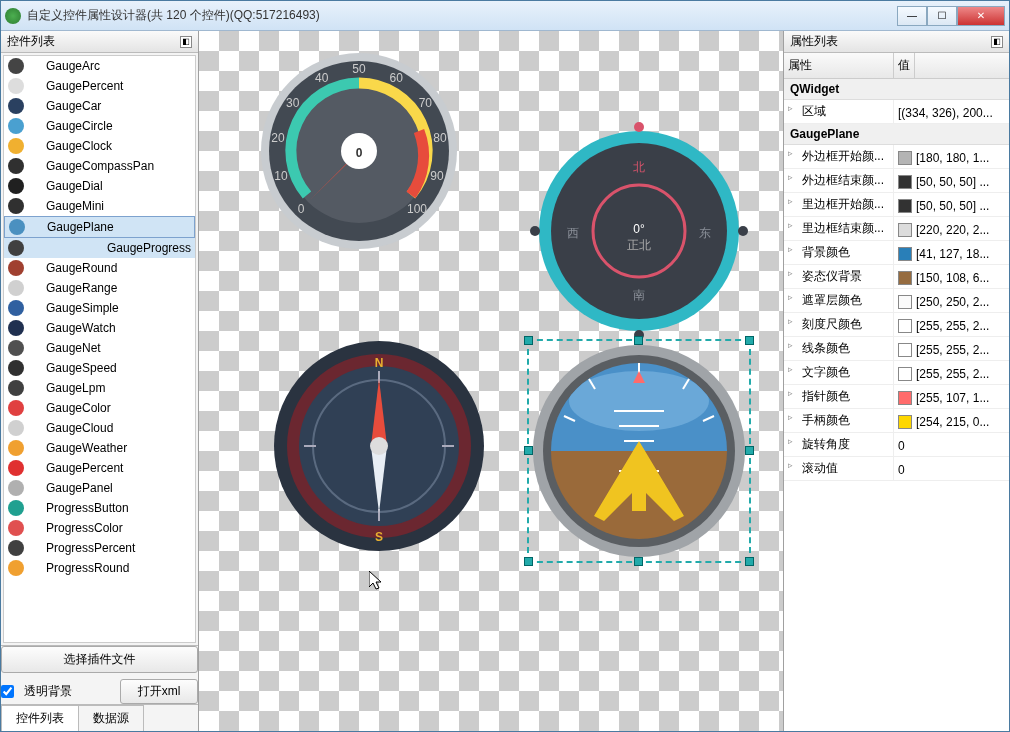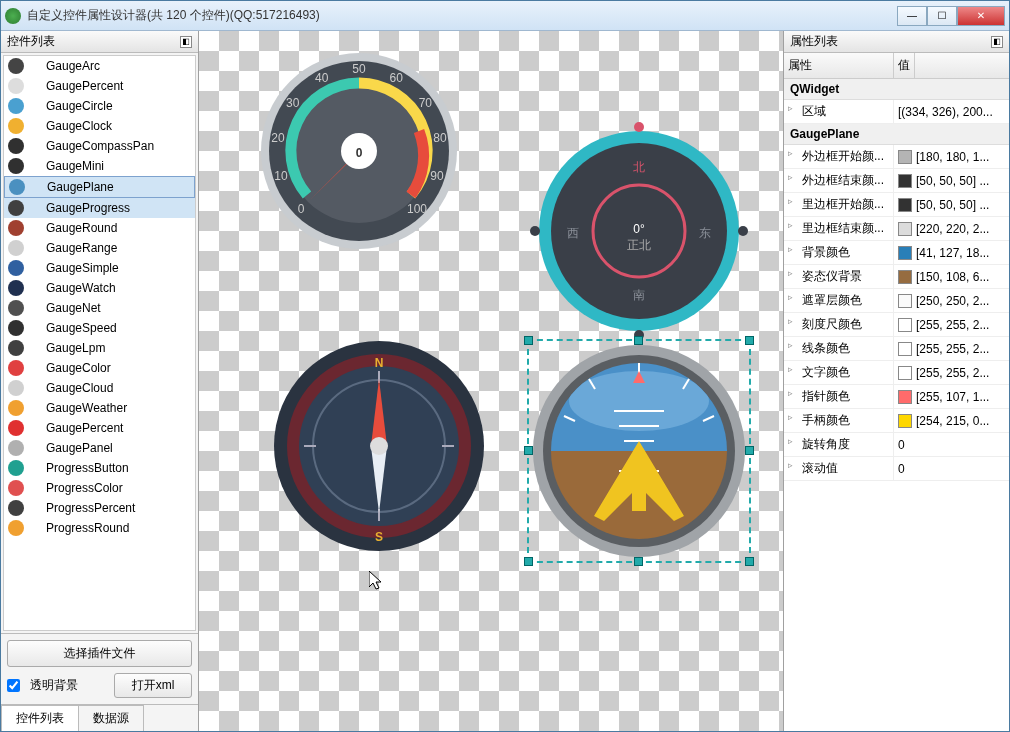"GaugeCar" div.widget-item { html: none -> <div> <div></div> <span>GaugeCar</span> </div> }
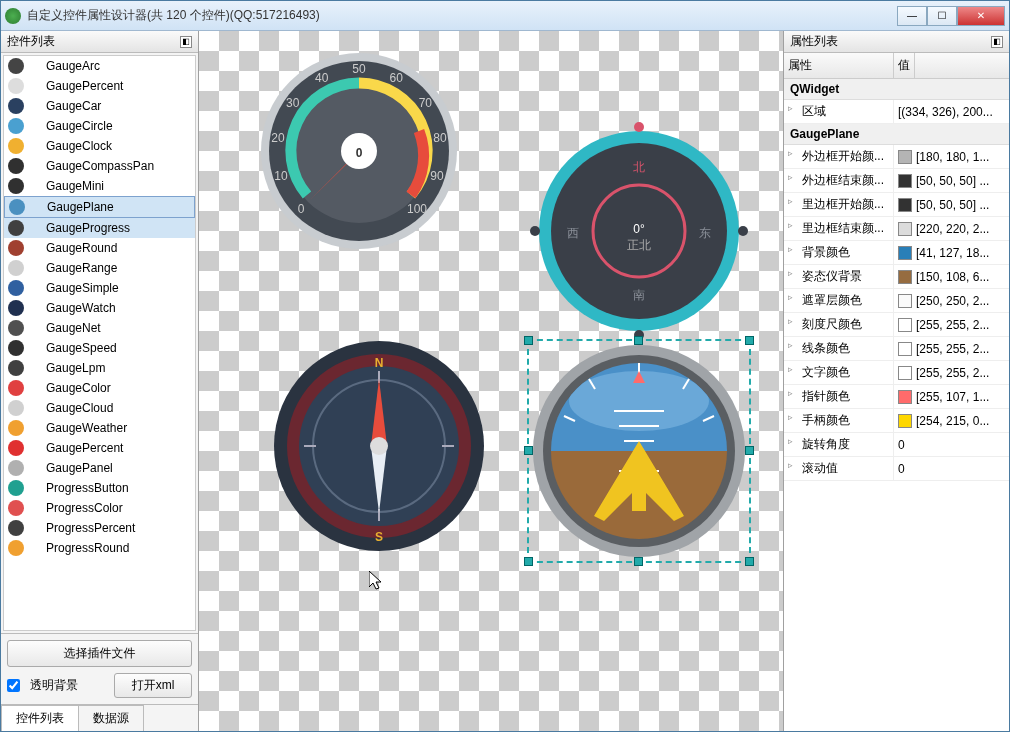"区域" .prop-row { align-items: center -> flex-end }
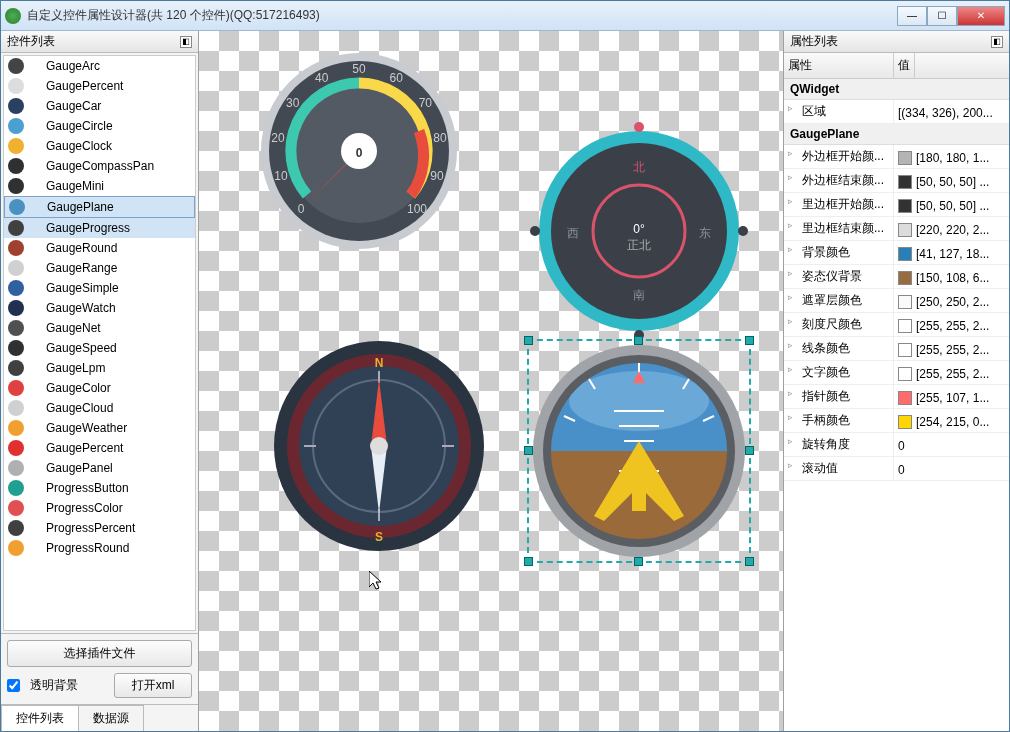"GaugeDial" div.widget-item { html: none -> <div> <div></div> <span>GaugeDial</span> </div> }
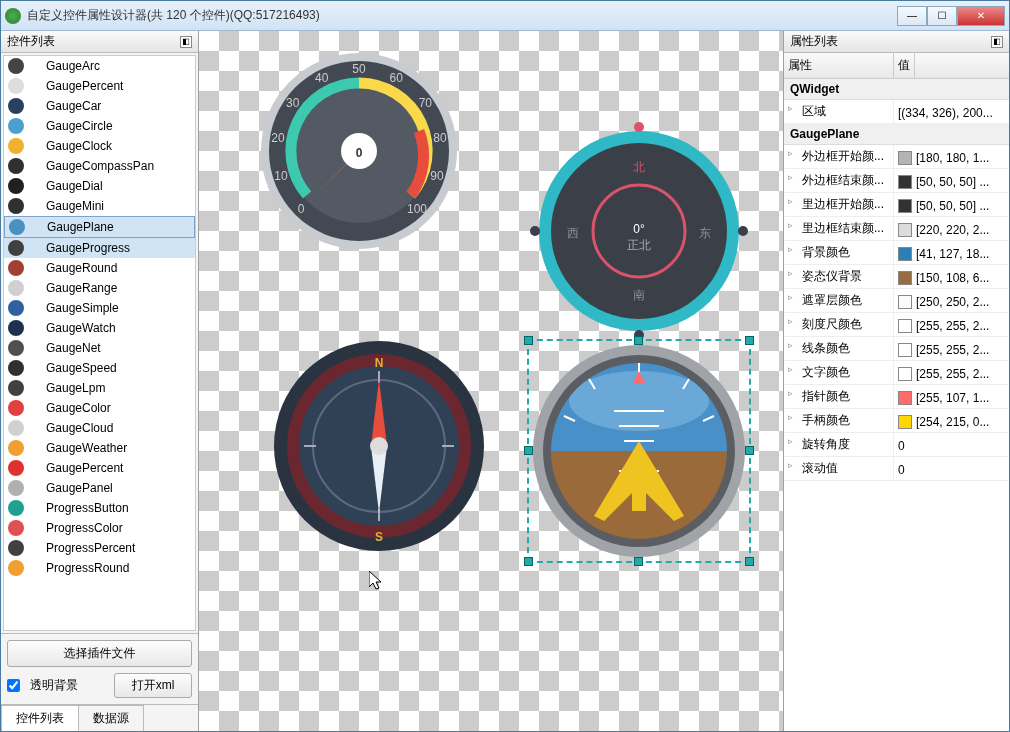"GaugeProgress" div.widget-item { justify-content: none -> space-between }
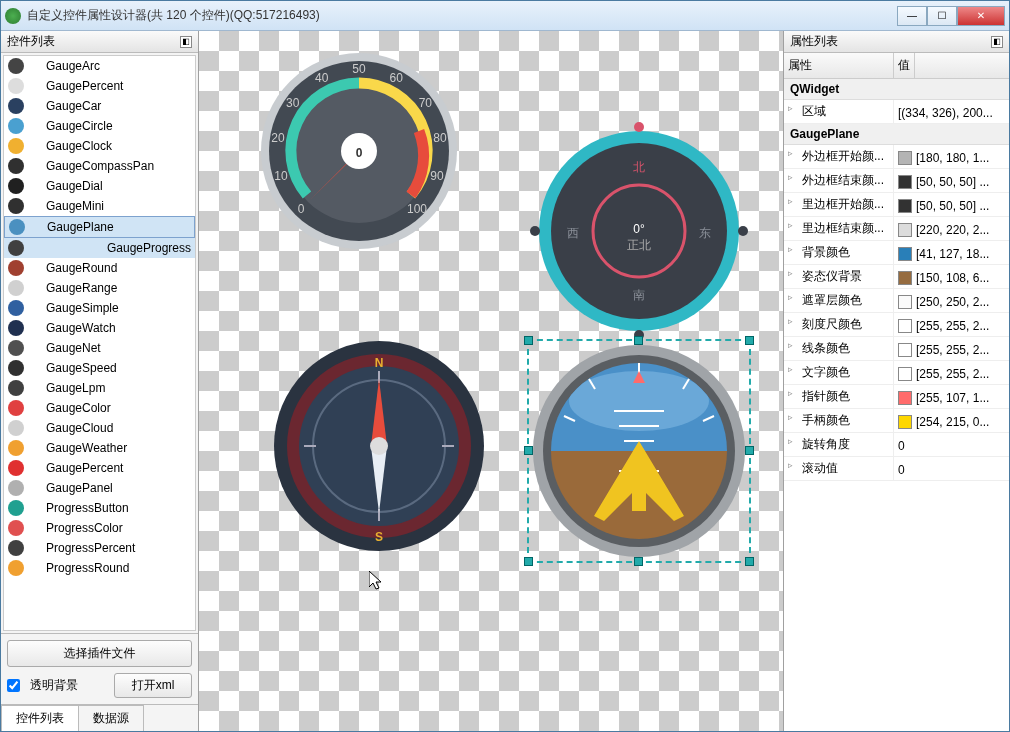"选择插件文件" .bottom-controls { padding: 6px -> 0 }
